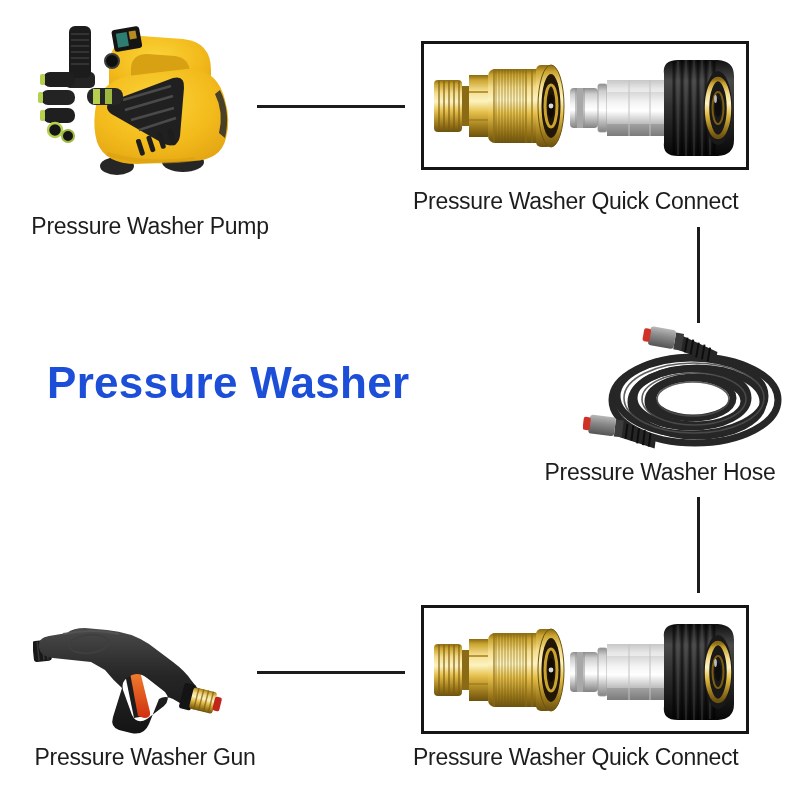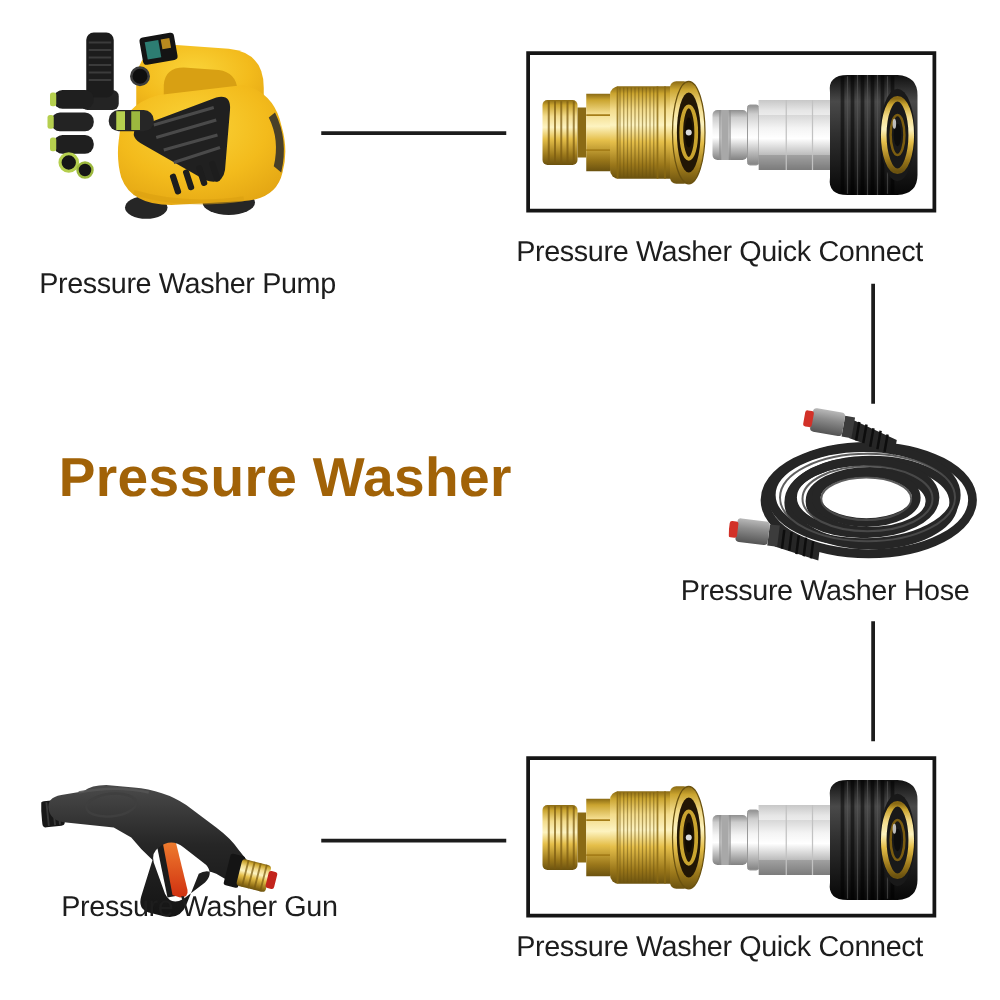"Pressure Washer" .map-title { color: #a16207 -> #1d4ed8 }
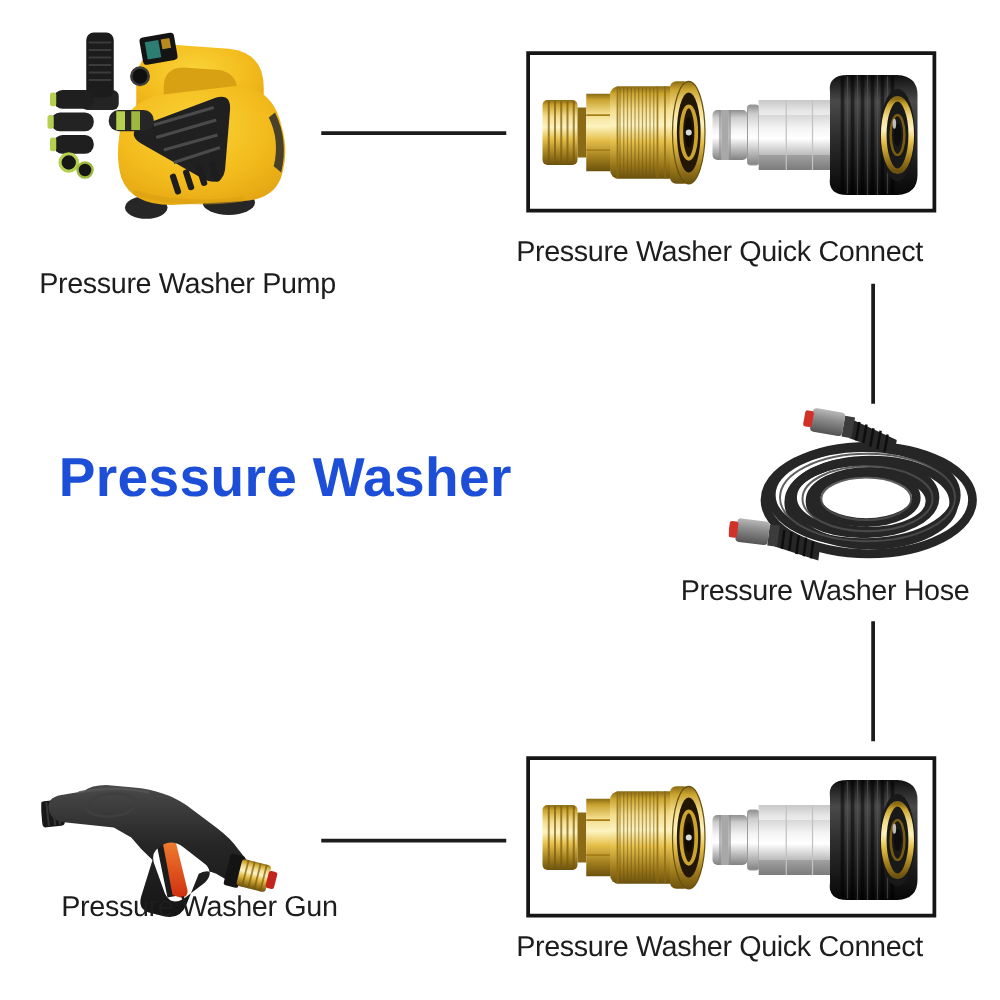"Pressure Washer Gun" div.abs { text-align: right -> none; top: 712px -> 744px }
